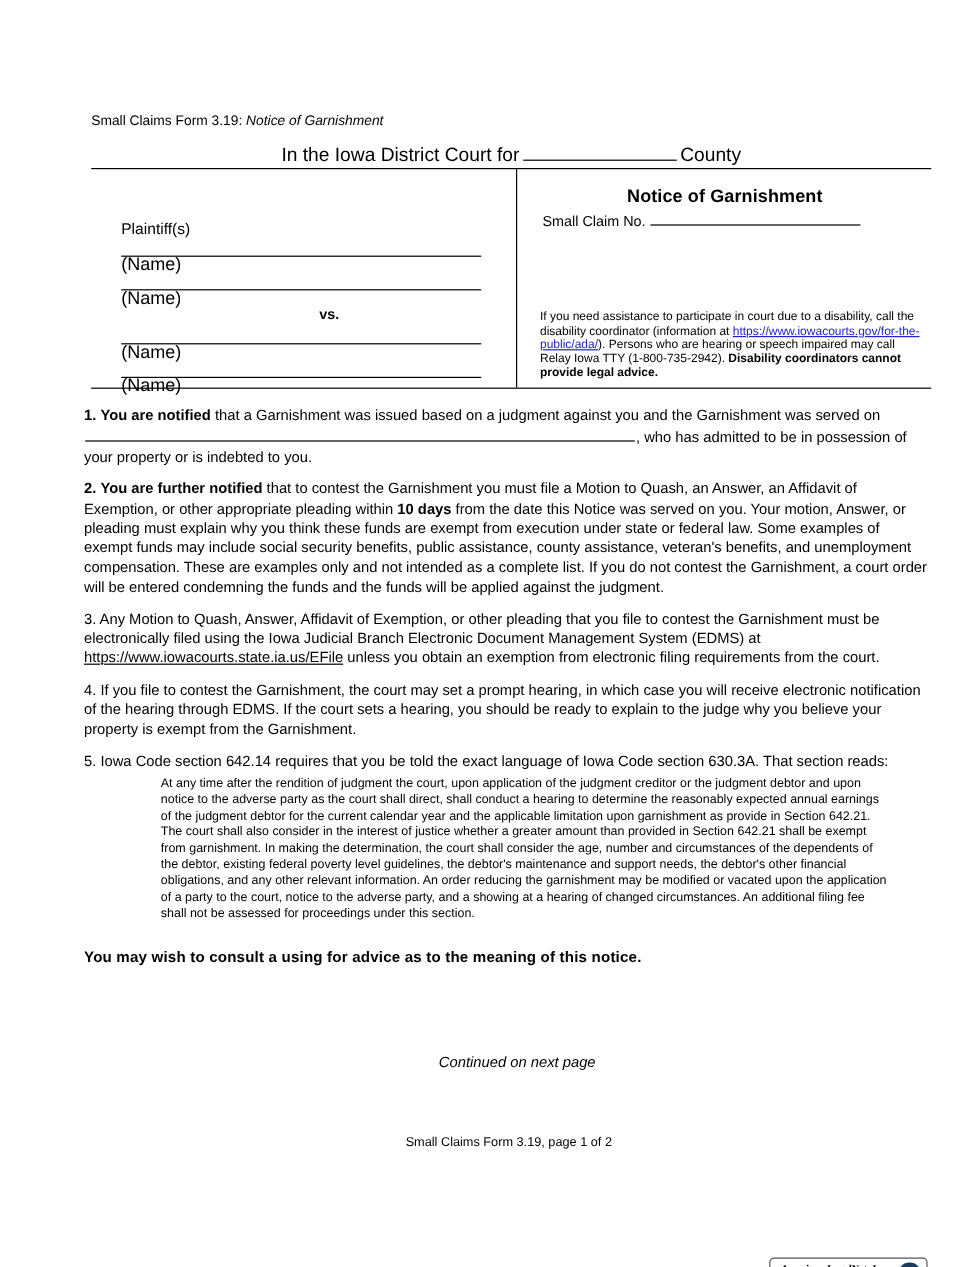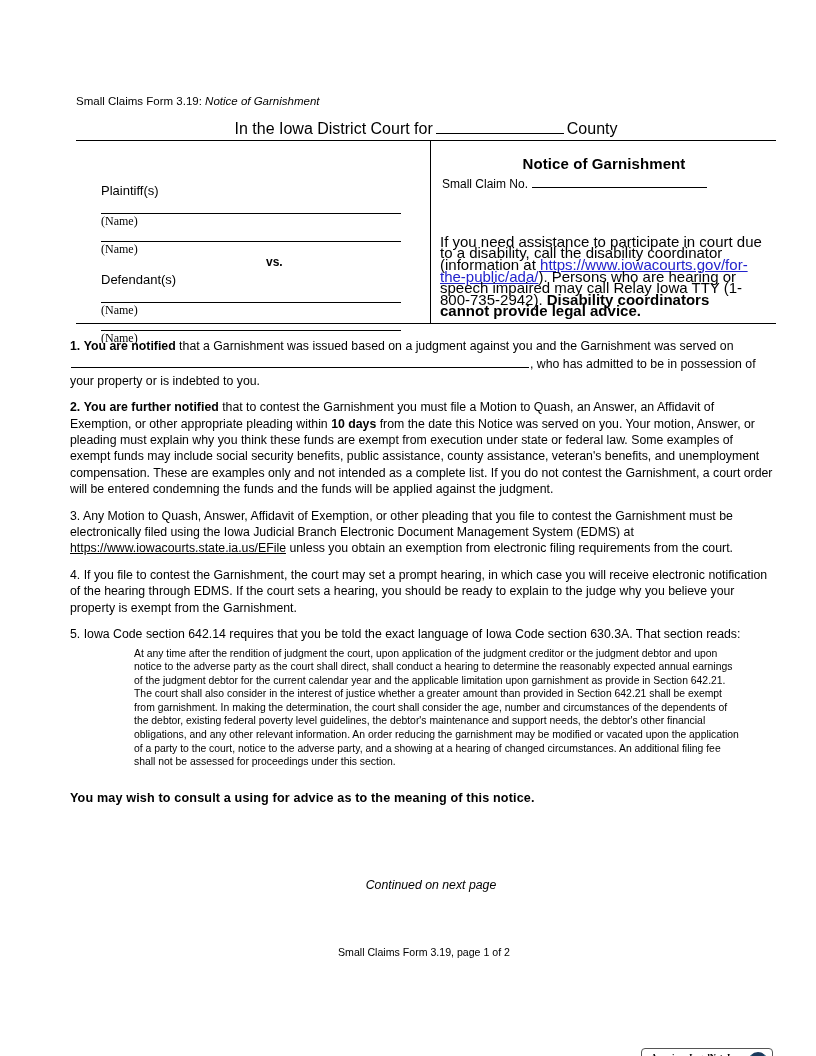"Small Claim No." .claim-no { margin-left: none -> 10px }
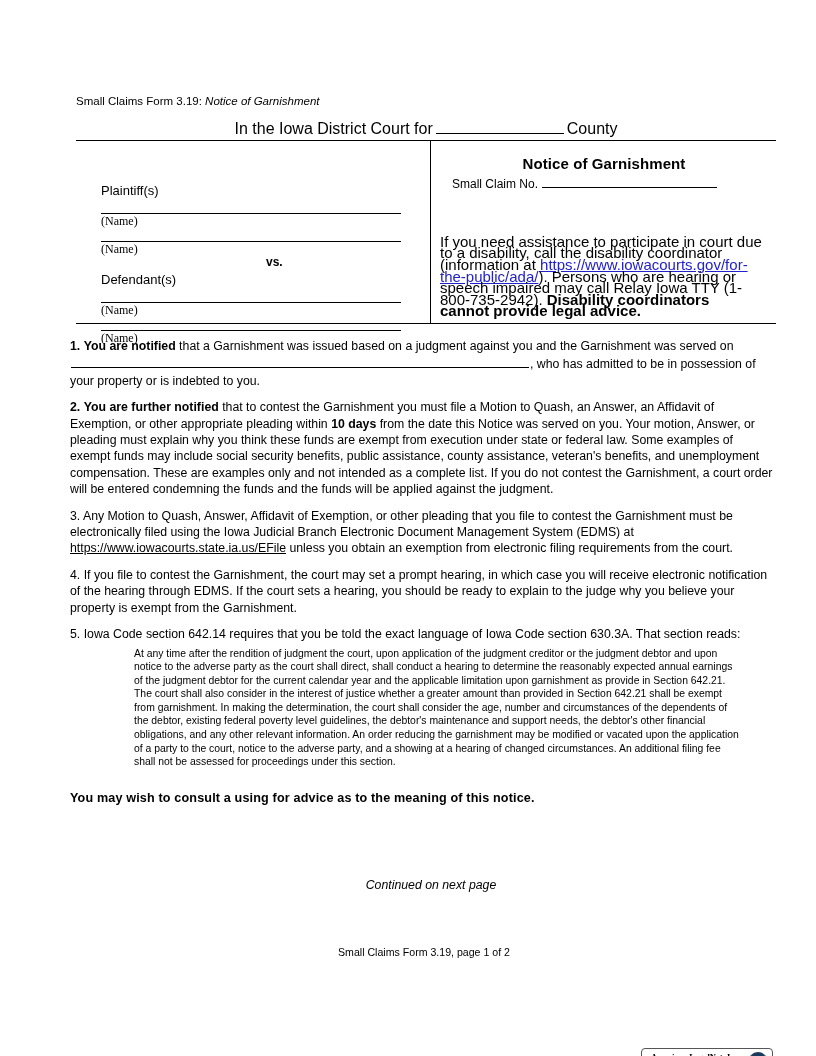"(Name)" .name-caption { font-family: Liberation Serif, serif -> none; font-size: 12px -> 15px }
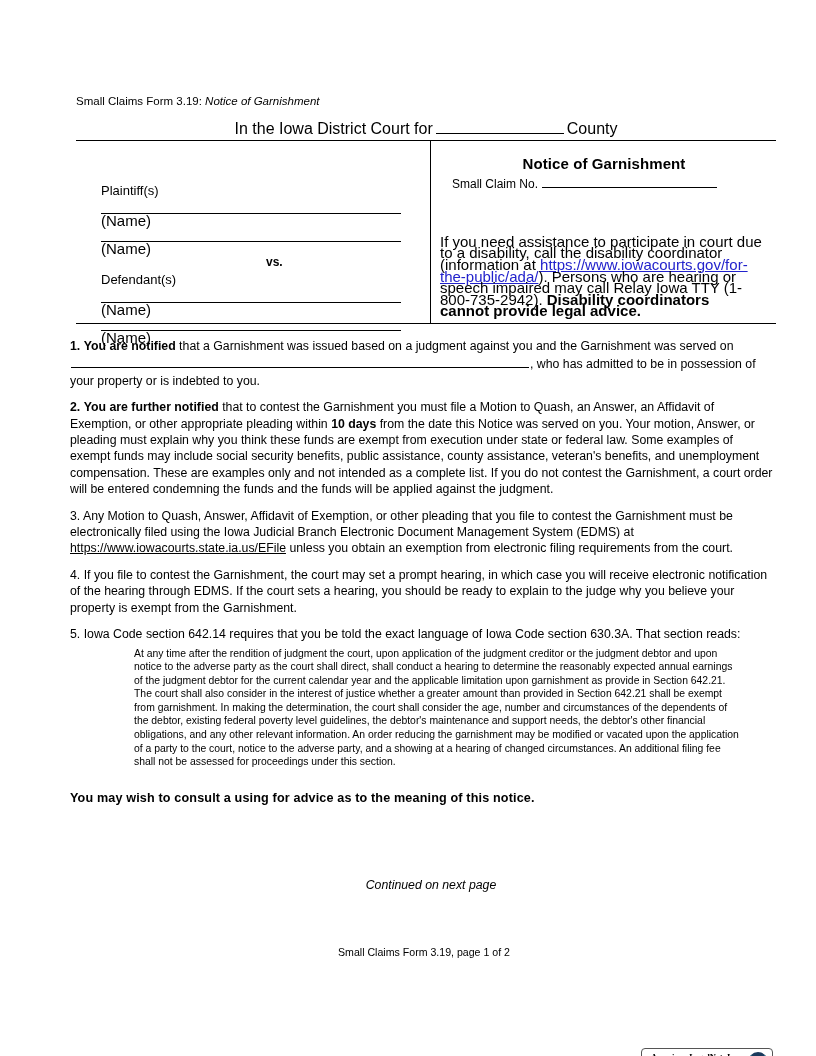"If you need assistance to" .ada { font-size: 15px -> 10px; left: 10px -> 20px }
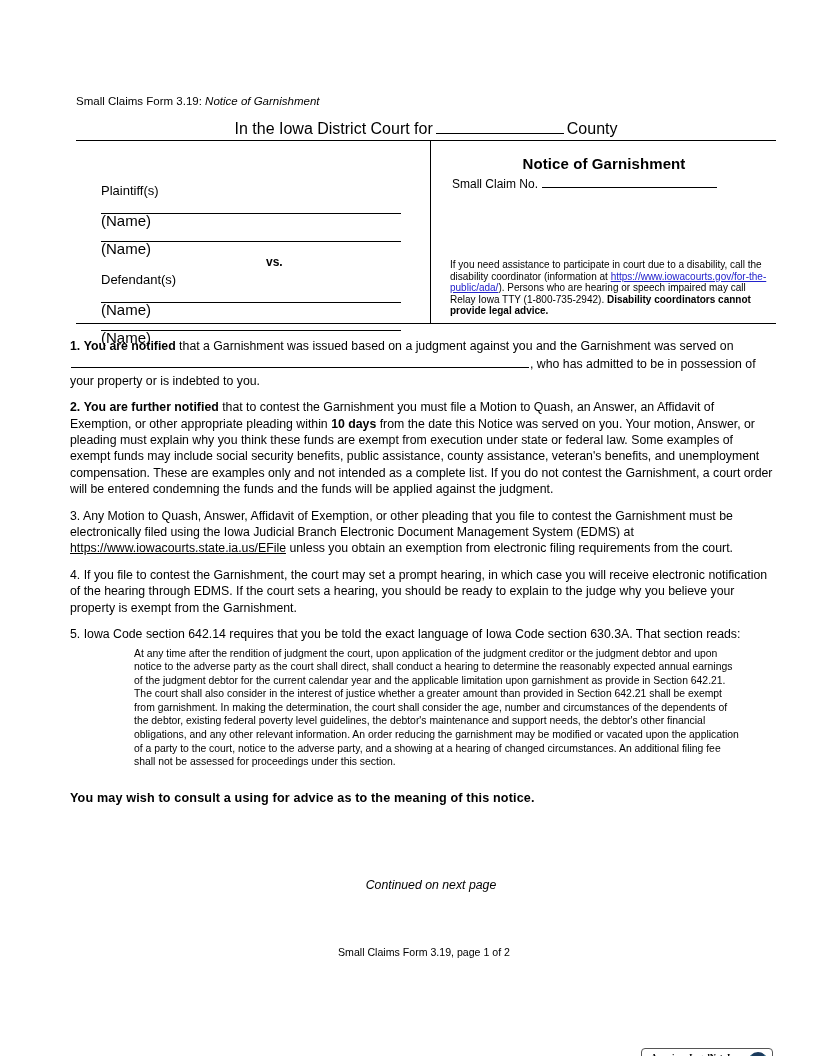"Defendant(s)" div.party-label { html: <div>Defendant(s)</div> -> none }
